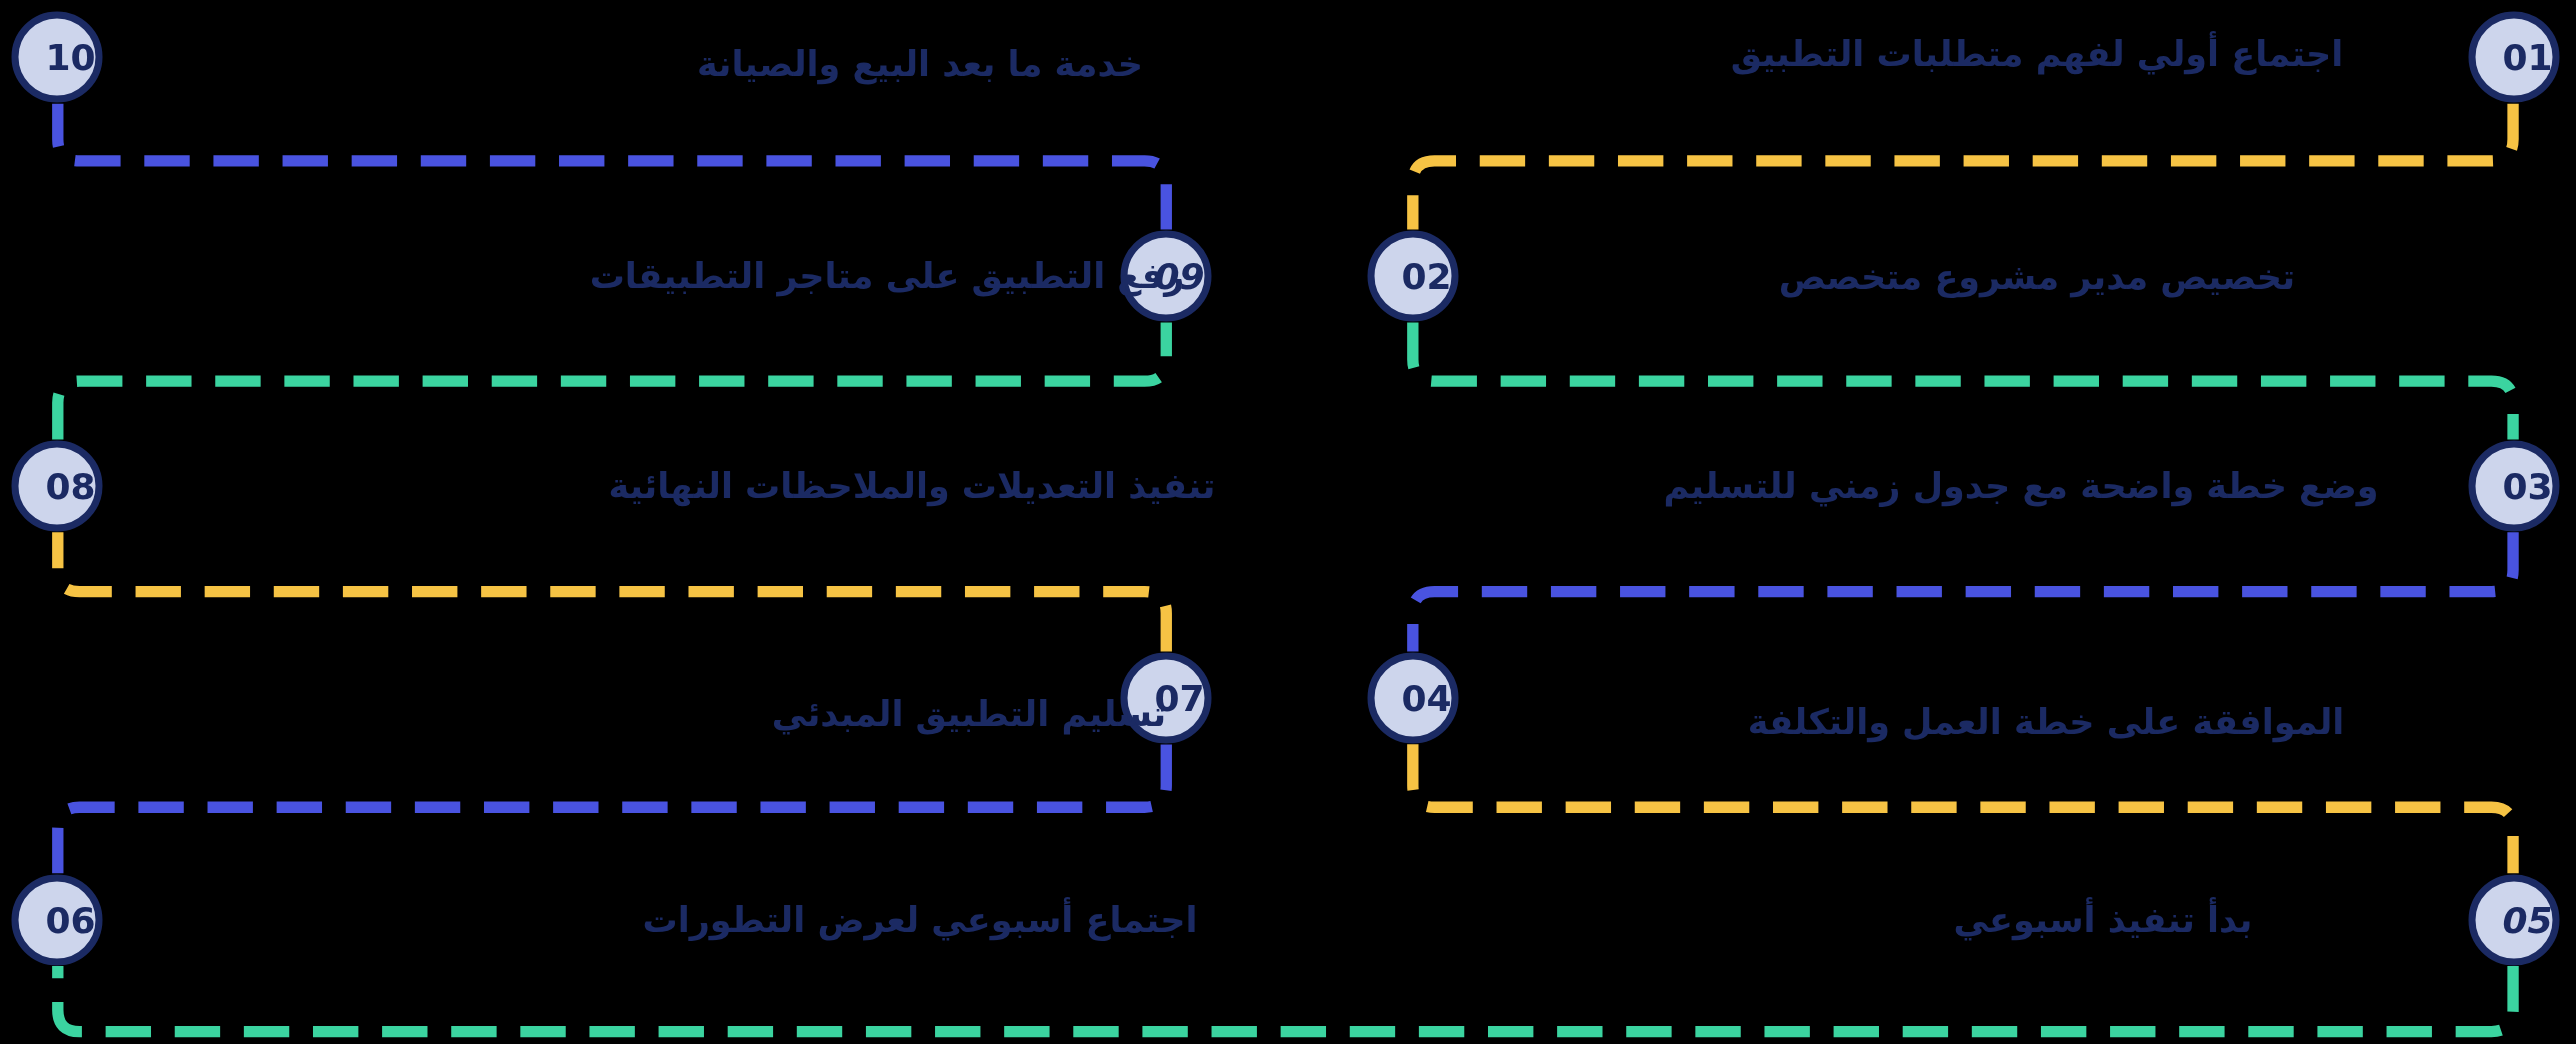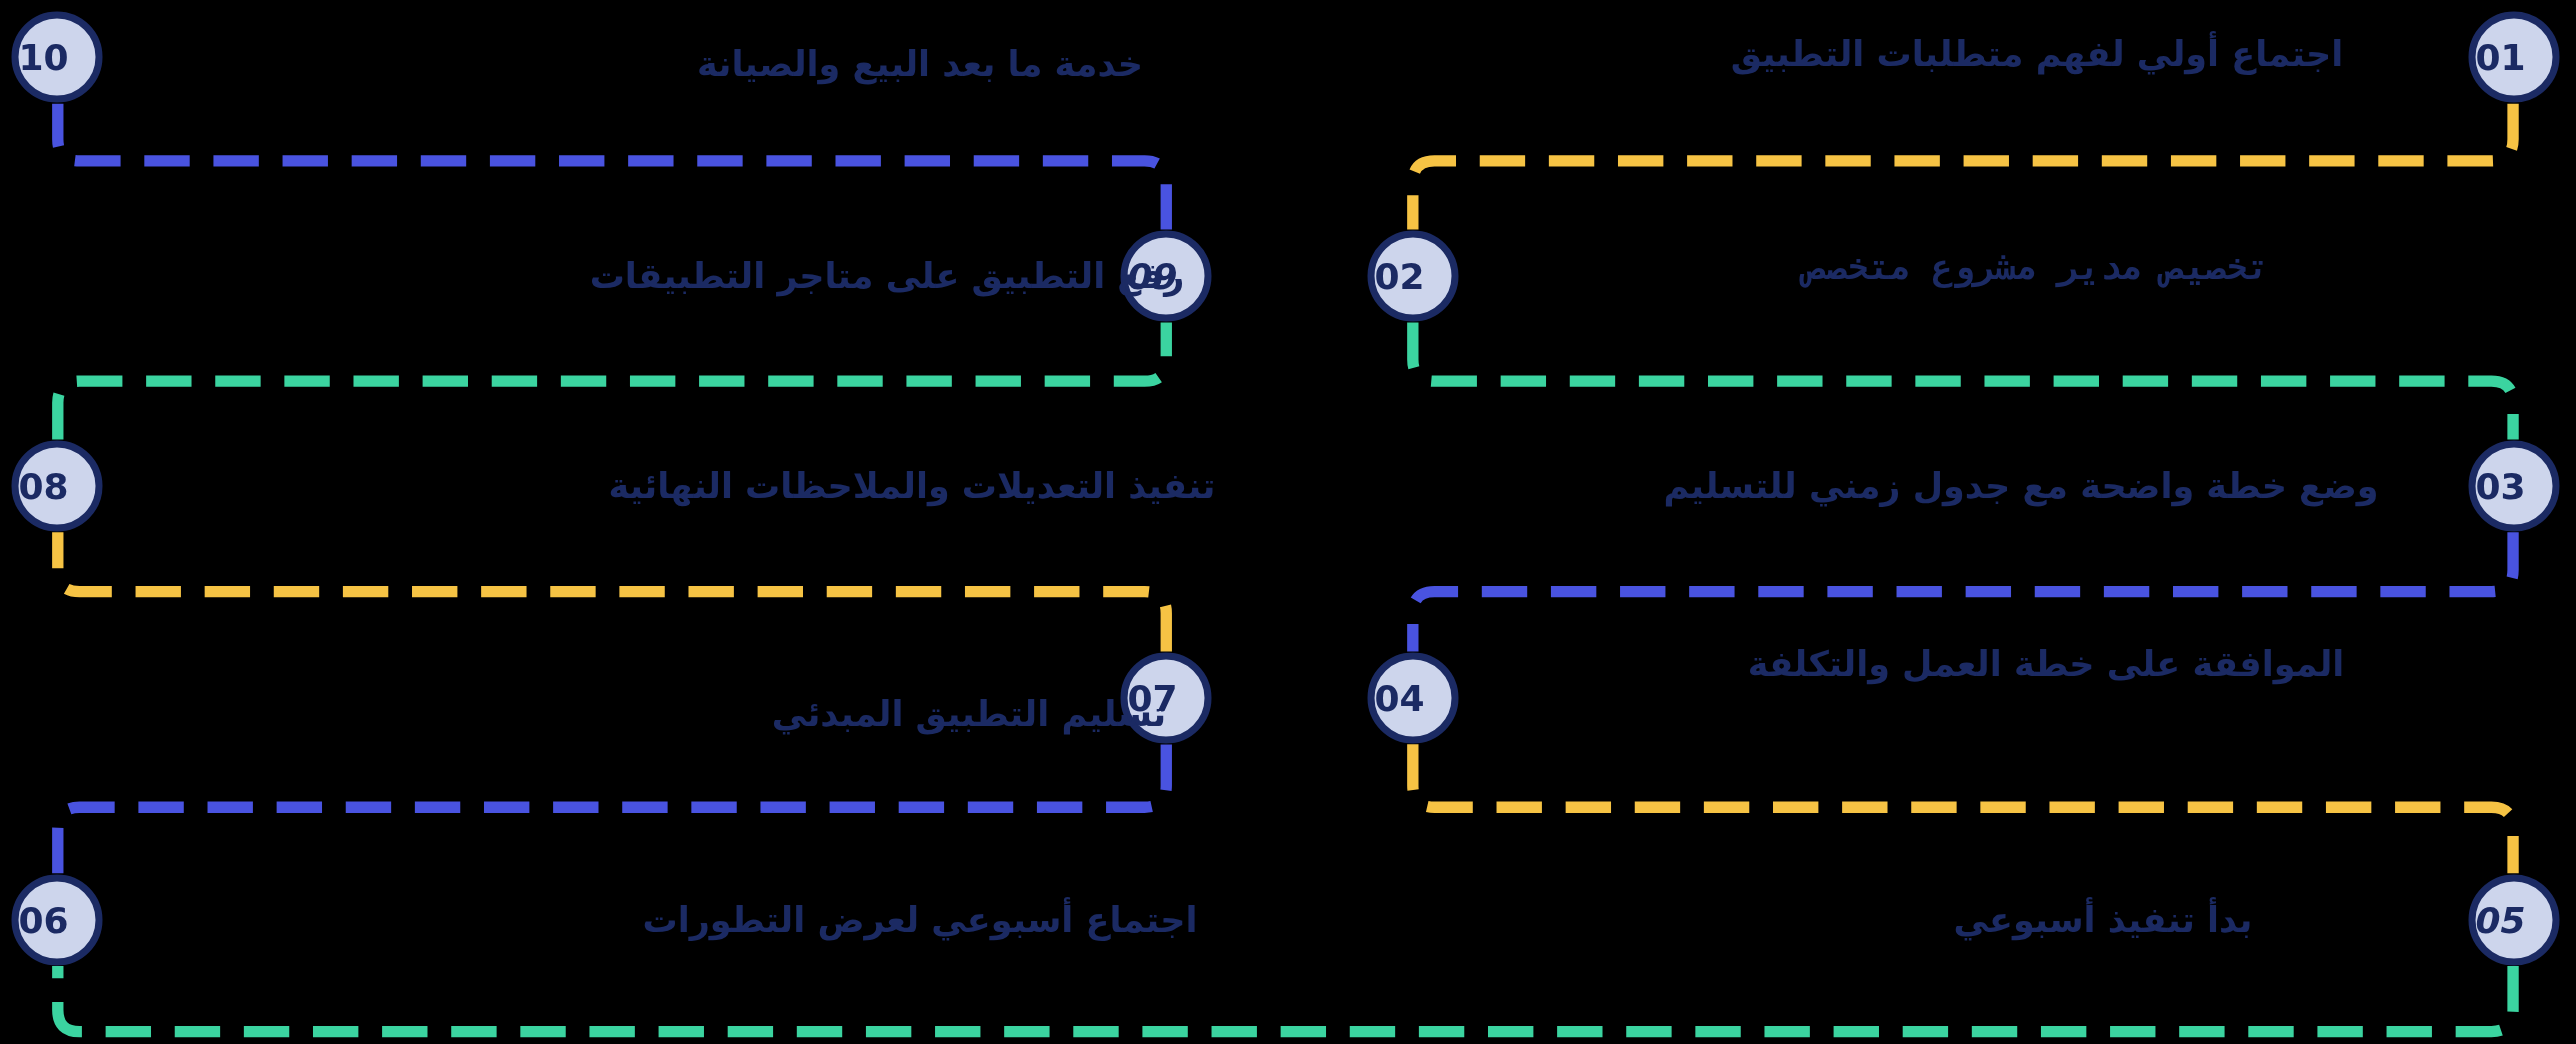"10" .node { justify-content: flex-start -> flex-end }
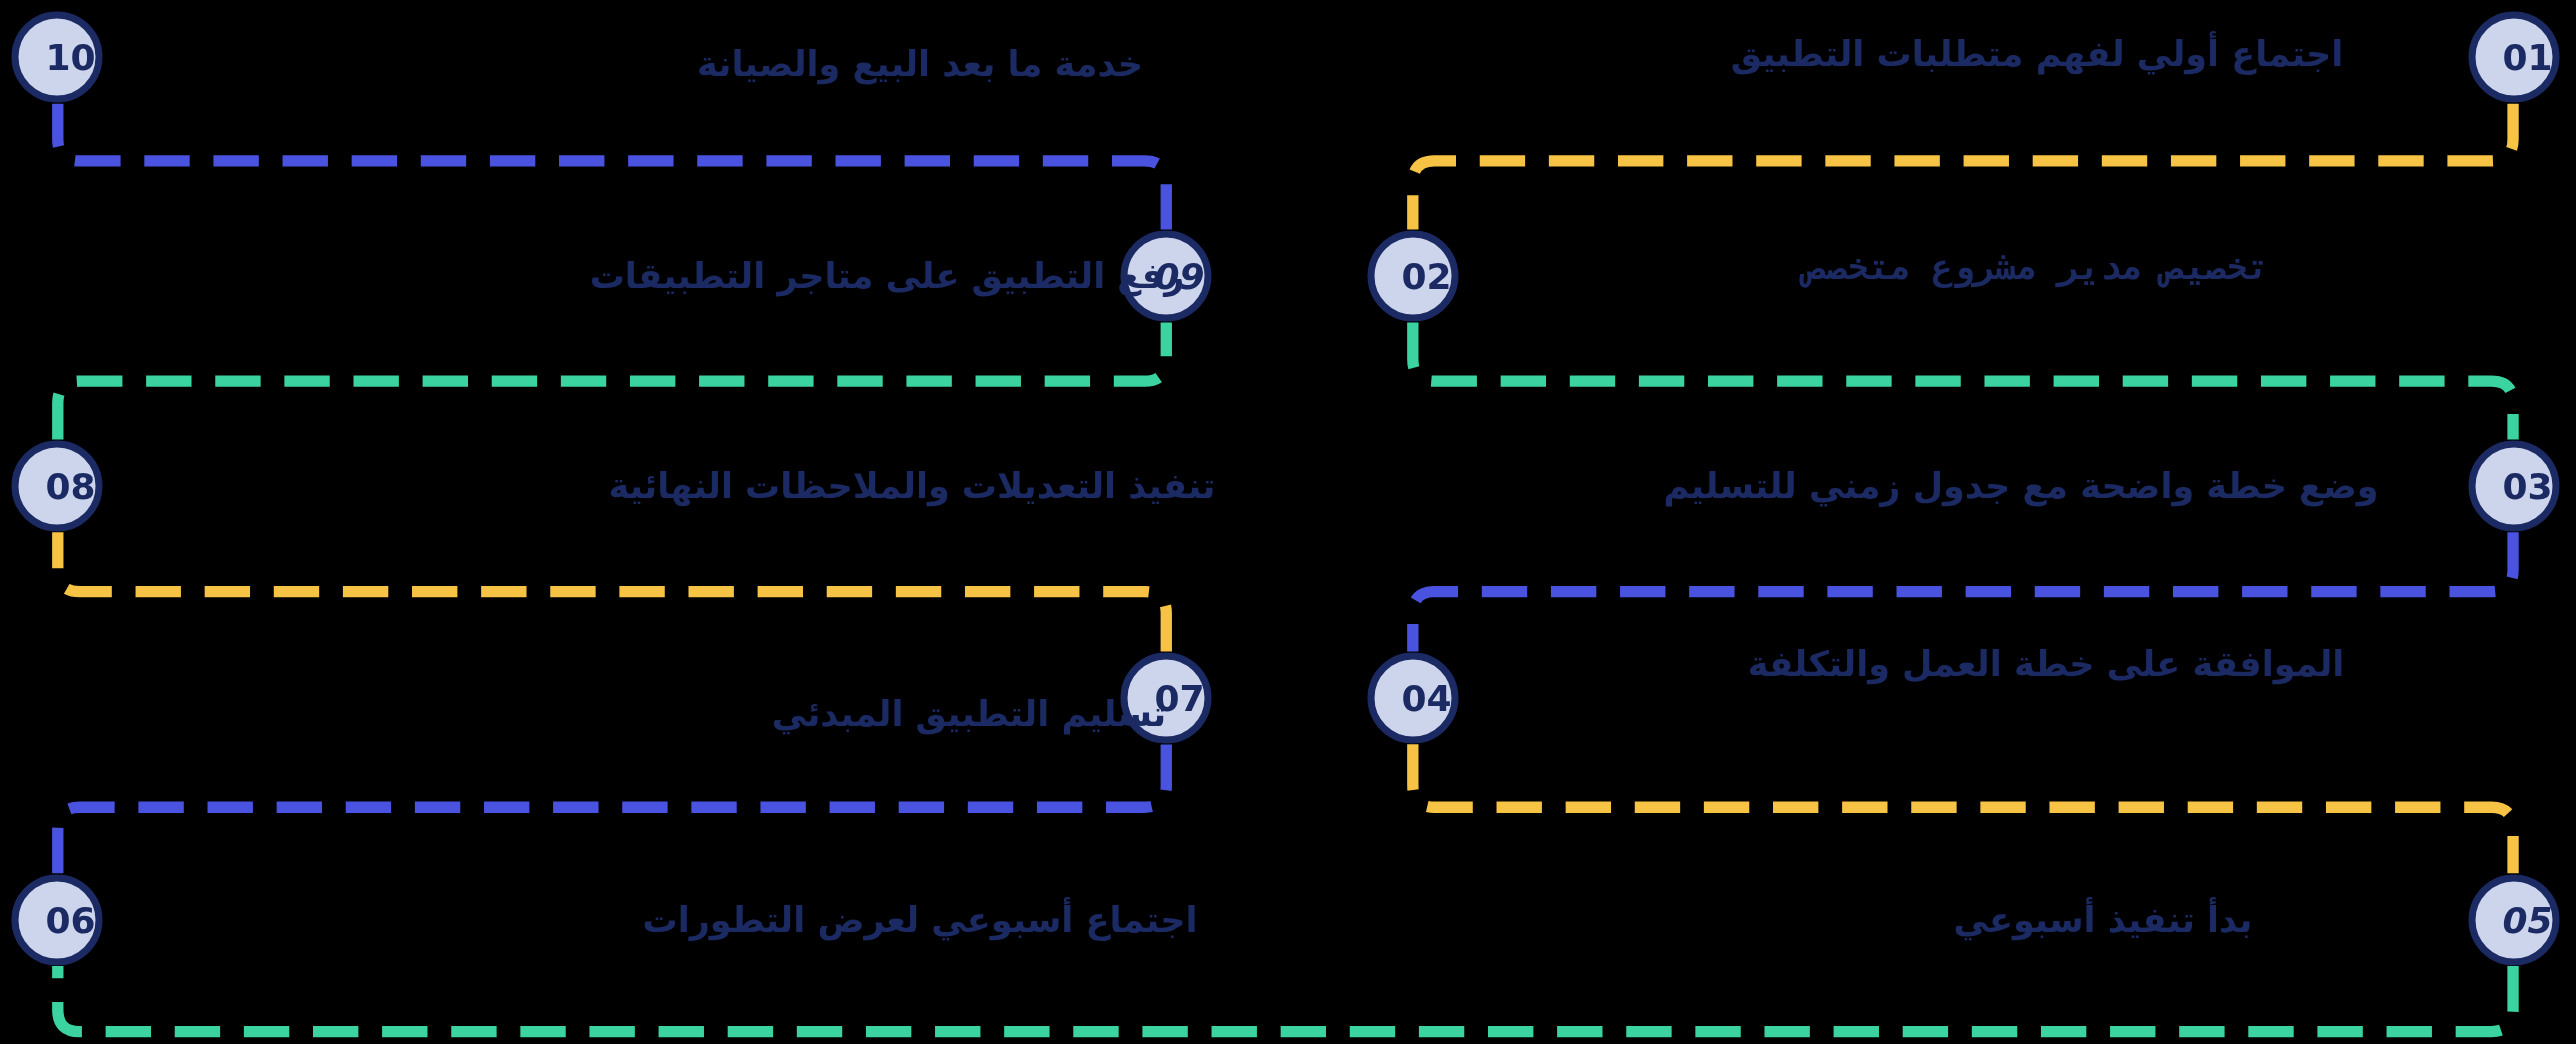"تخصيص مدير مشروع متخصص" div.label { font-family: Liberation Mono, monospace -> none; top: 268px -> 277px }
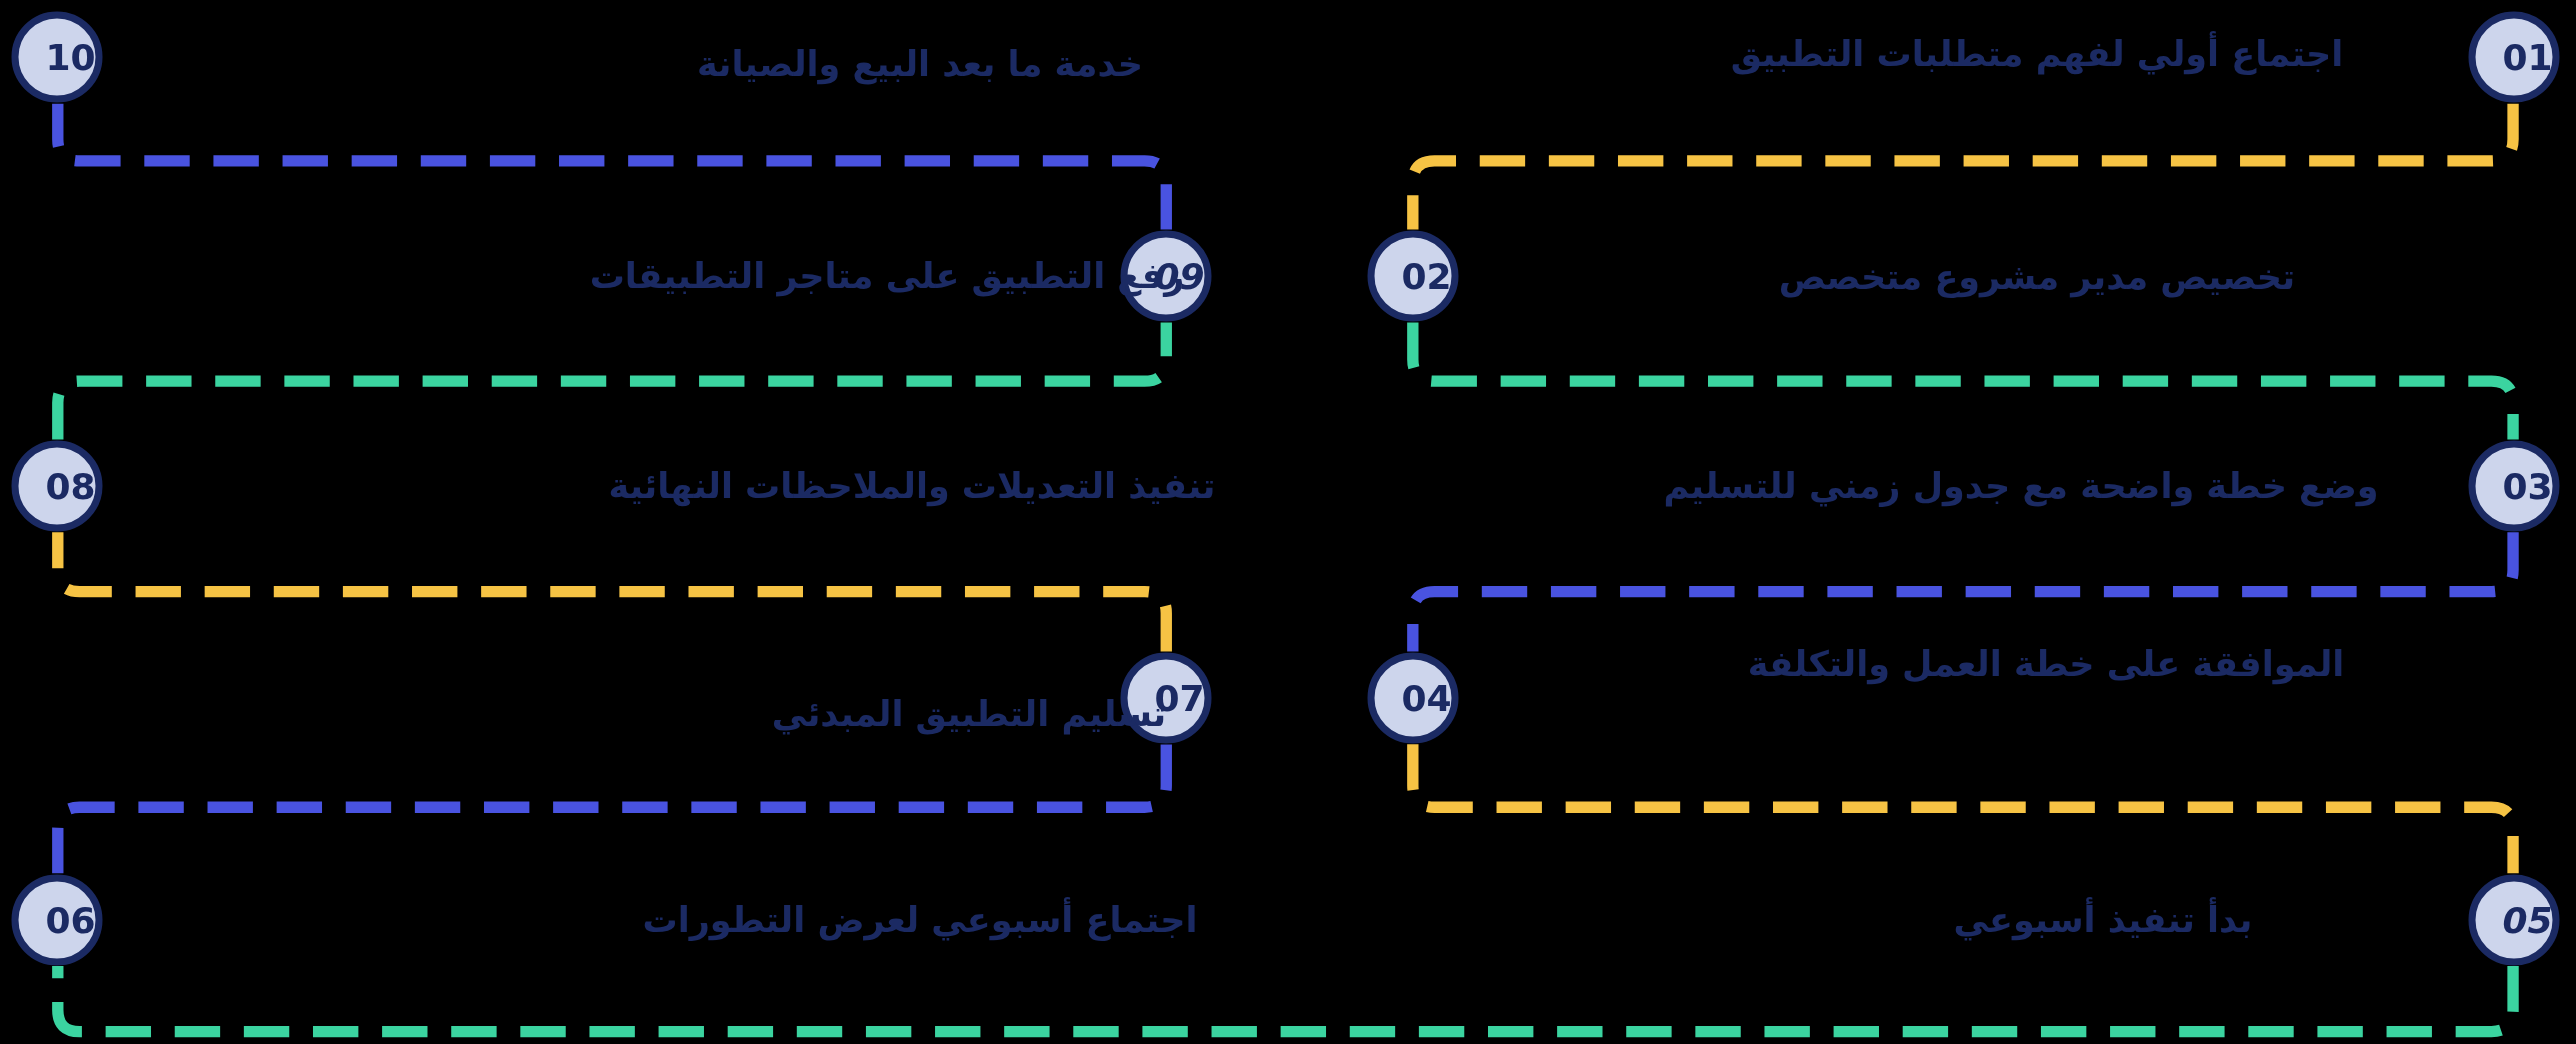"الموافقة على خطة العمل والتكلفة" div.label { top: 664px -> 722px }
